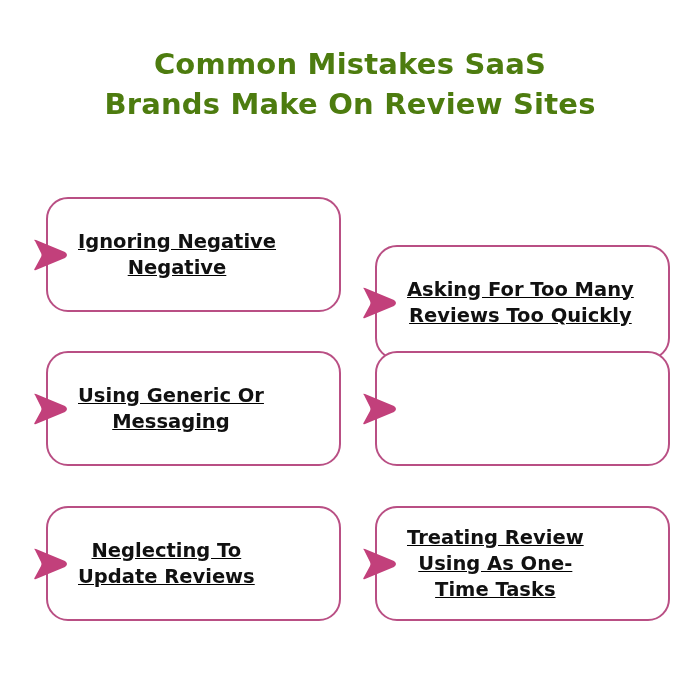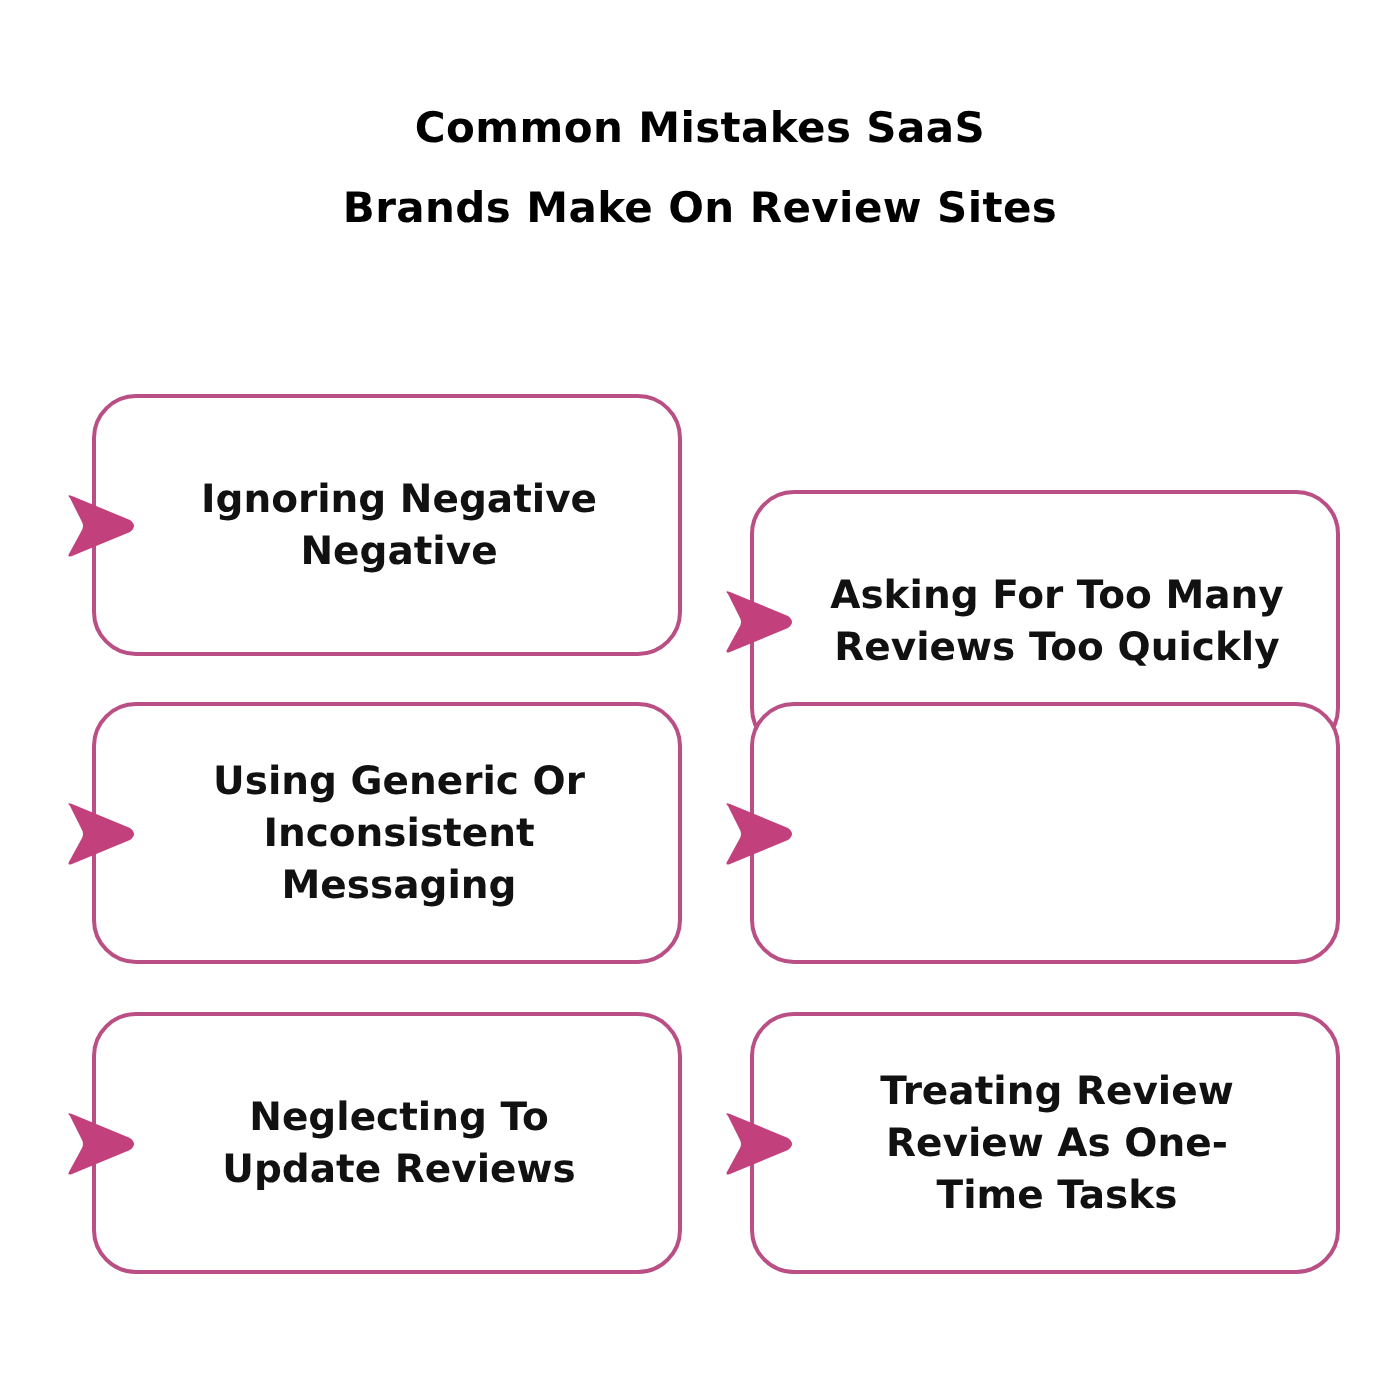"Common Mistakes SaaS" .title { color: #000000 -> #4d7c0f; font-size: 21px -> 29px }
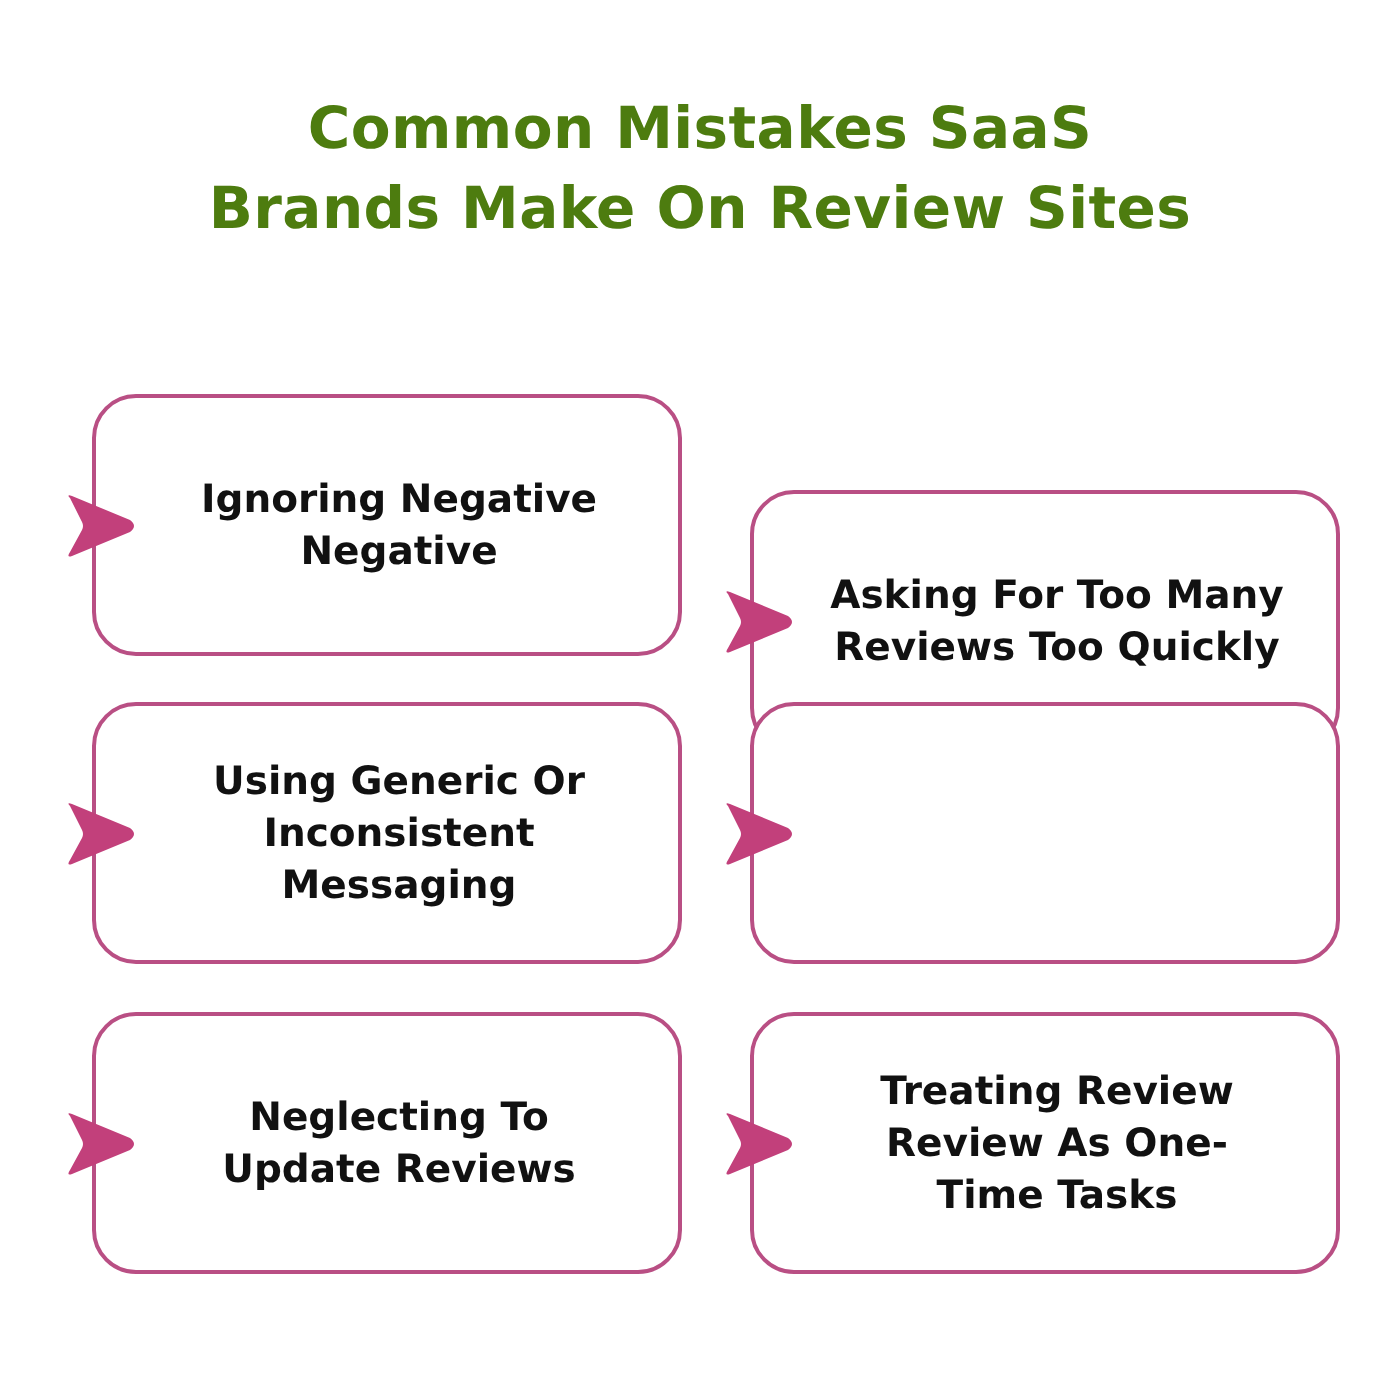"Ignoring Negative" .card { height: 131px -> 115px; justify-content: center -> flex-start; text-decoration: none -> underline }
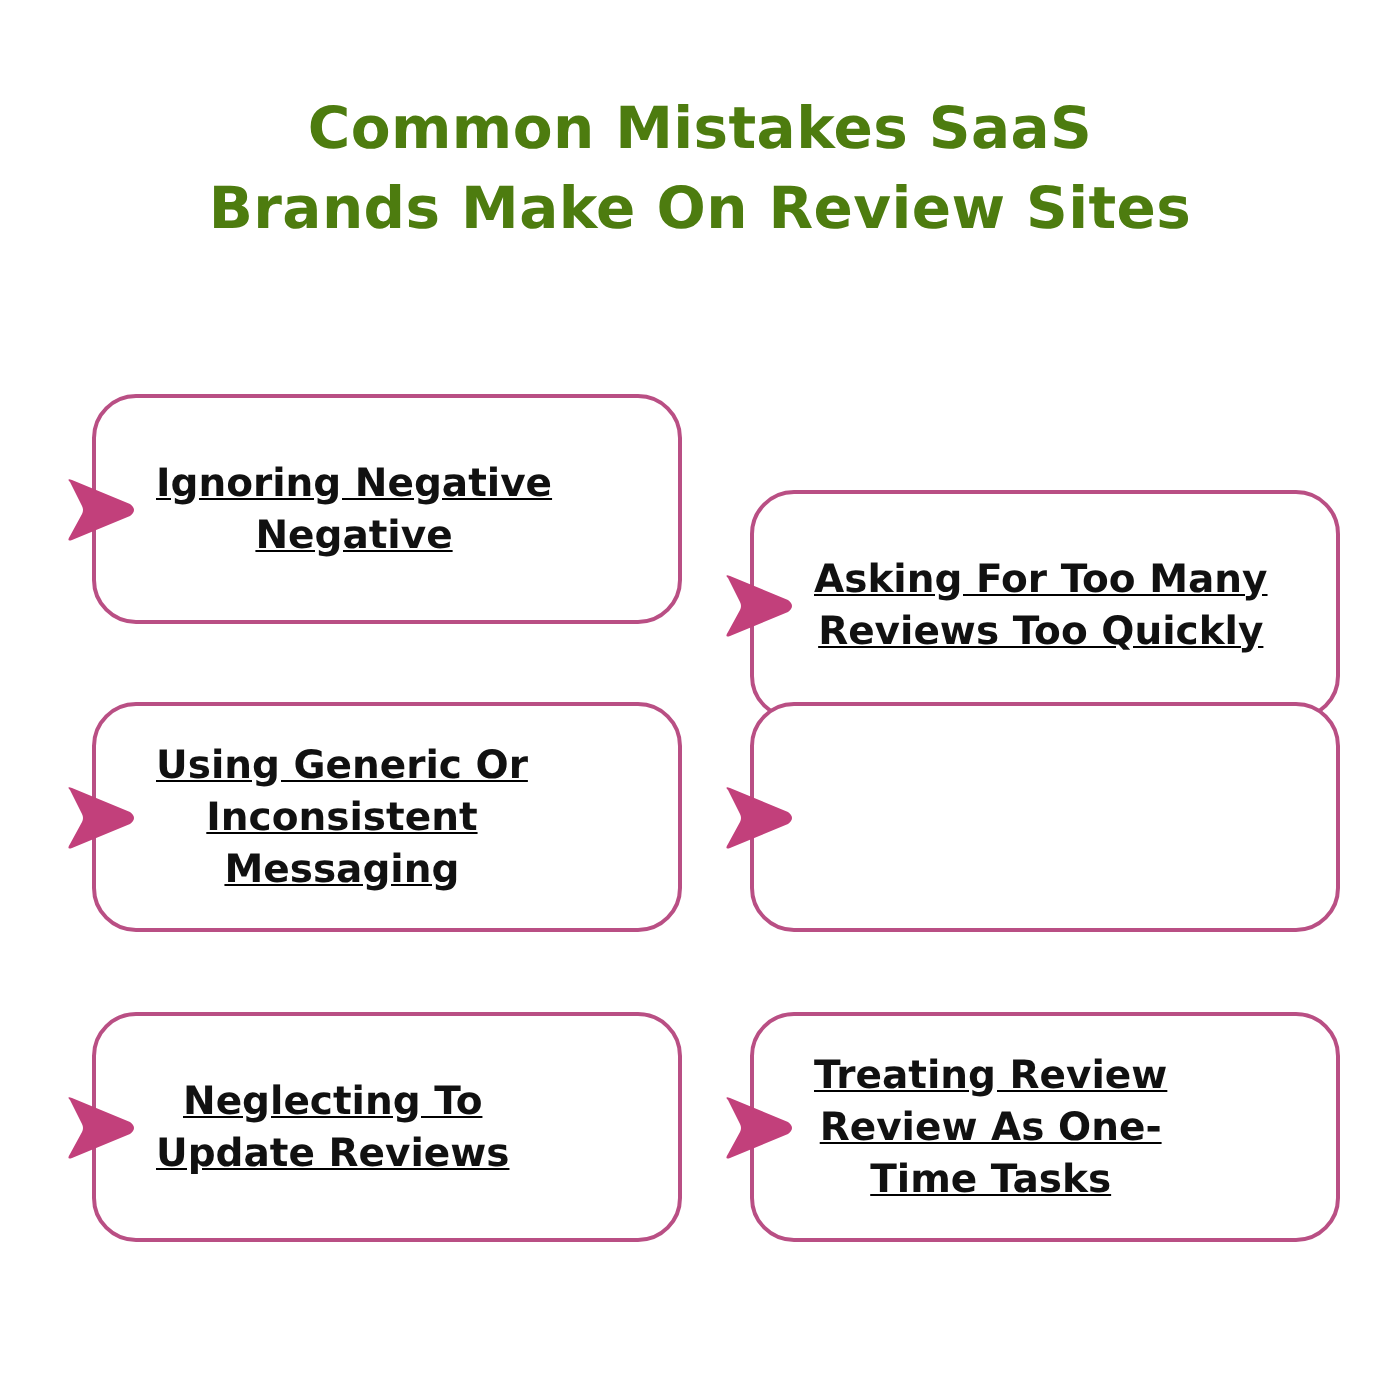"Inconsistent" div { html: <div>Inconsistent</div> -> none }
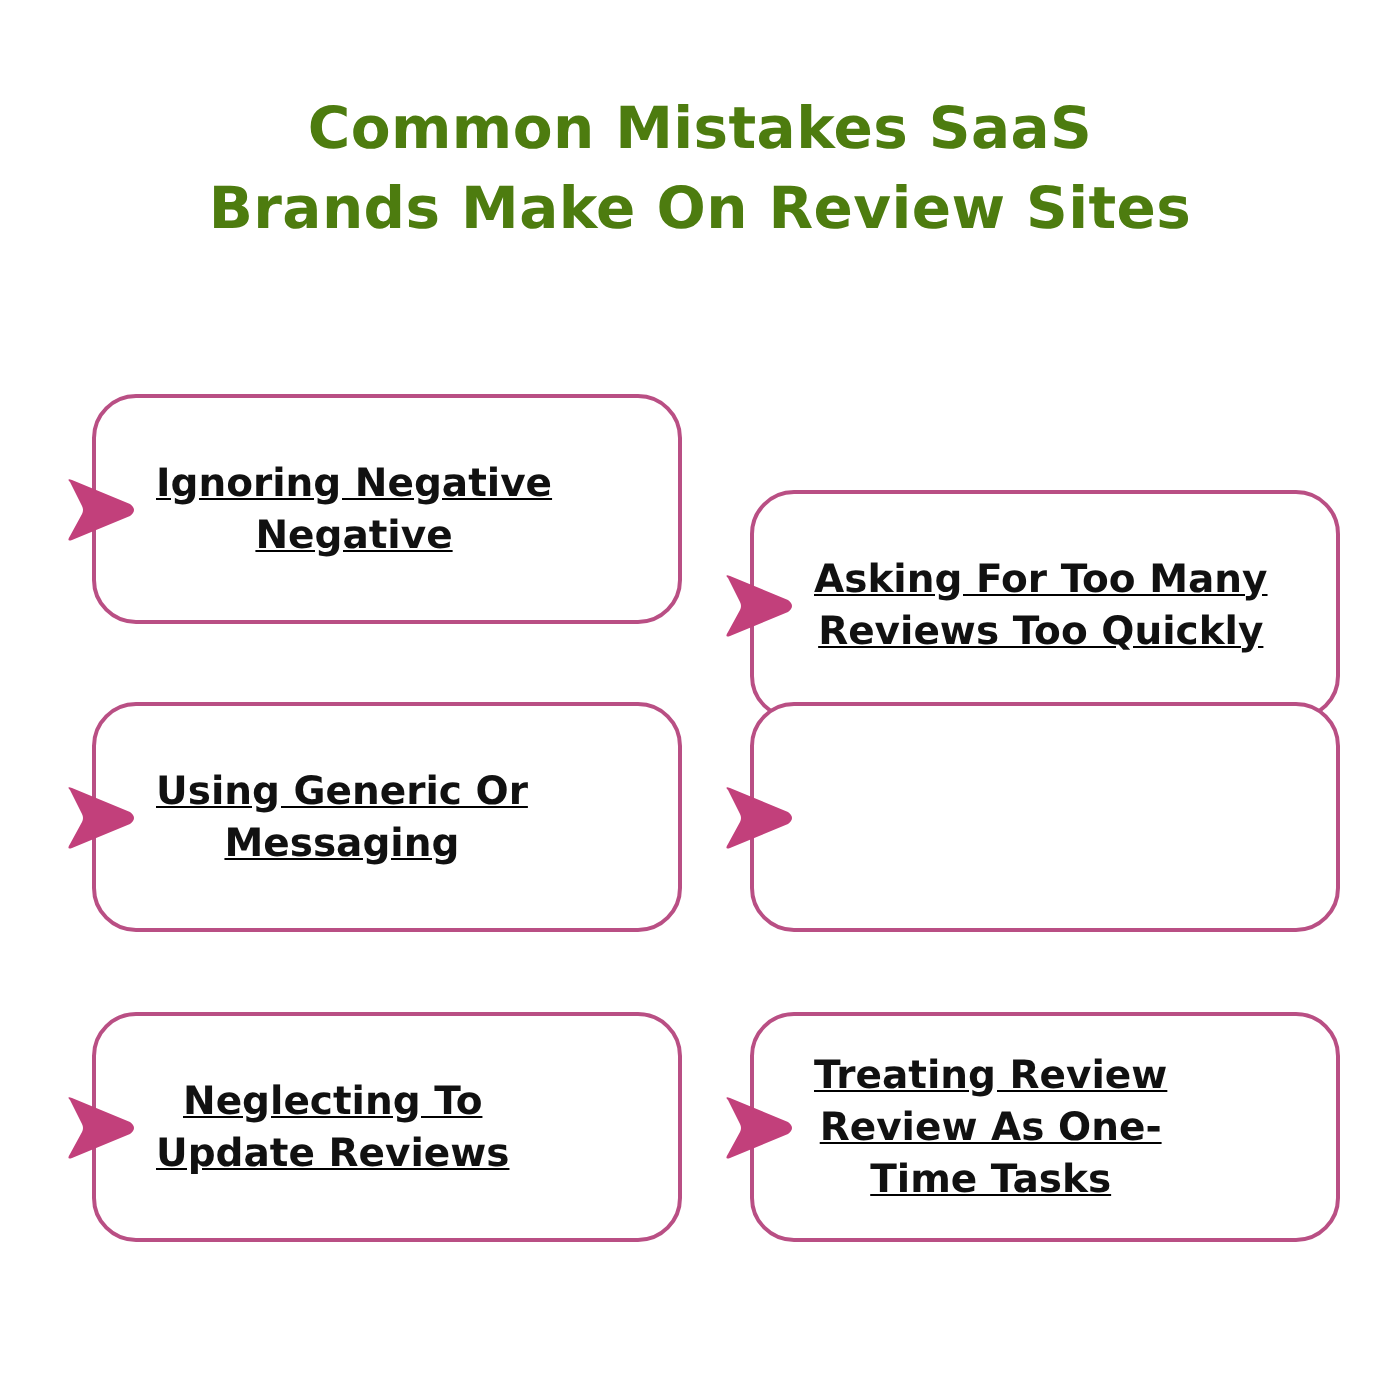"Review As One-" div { text: Review -> Using }
